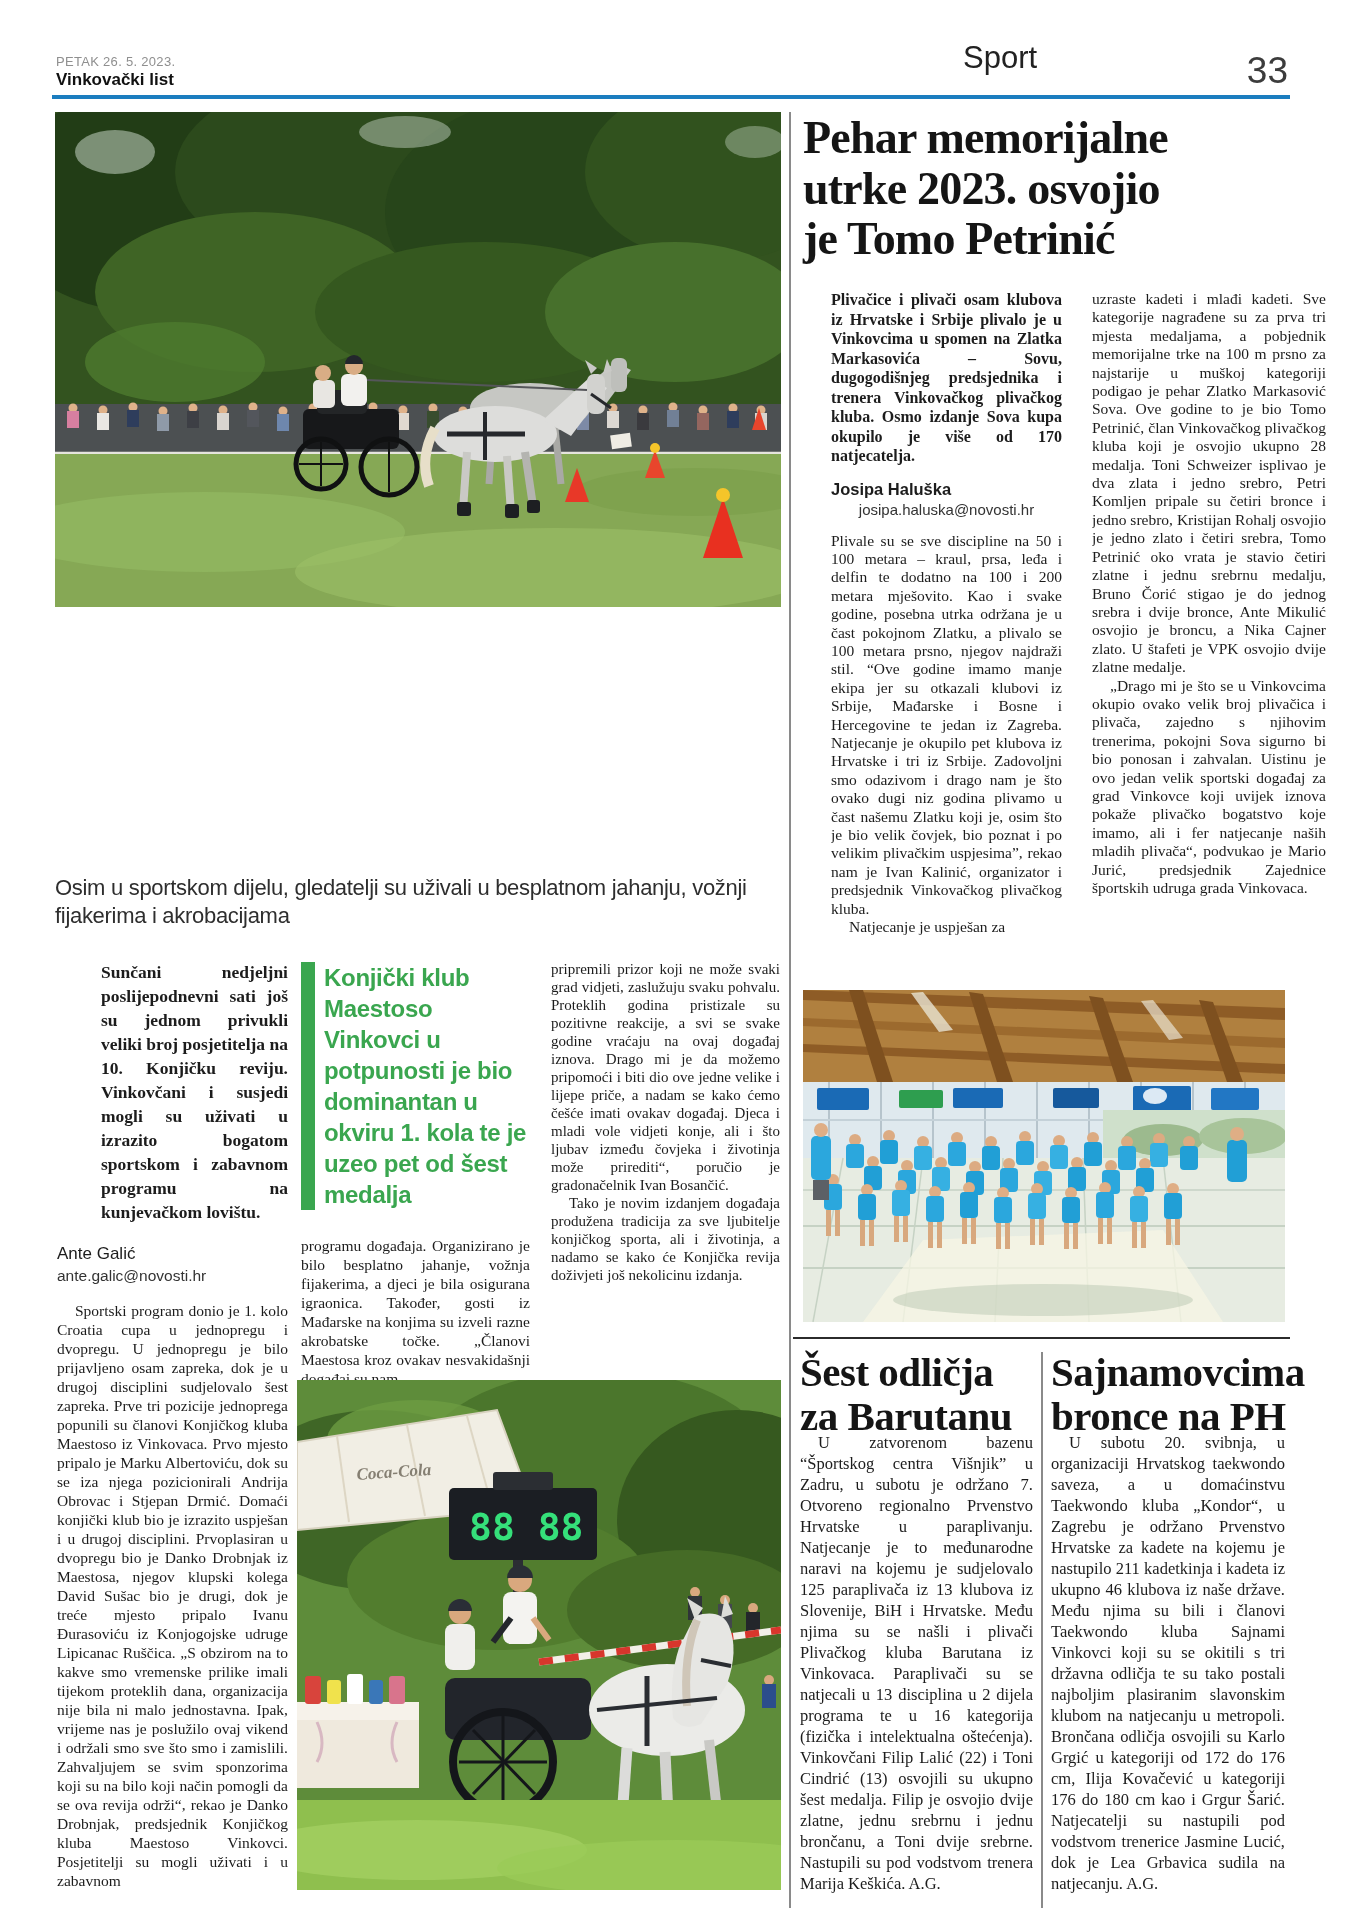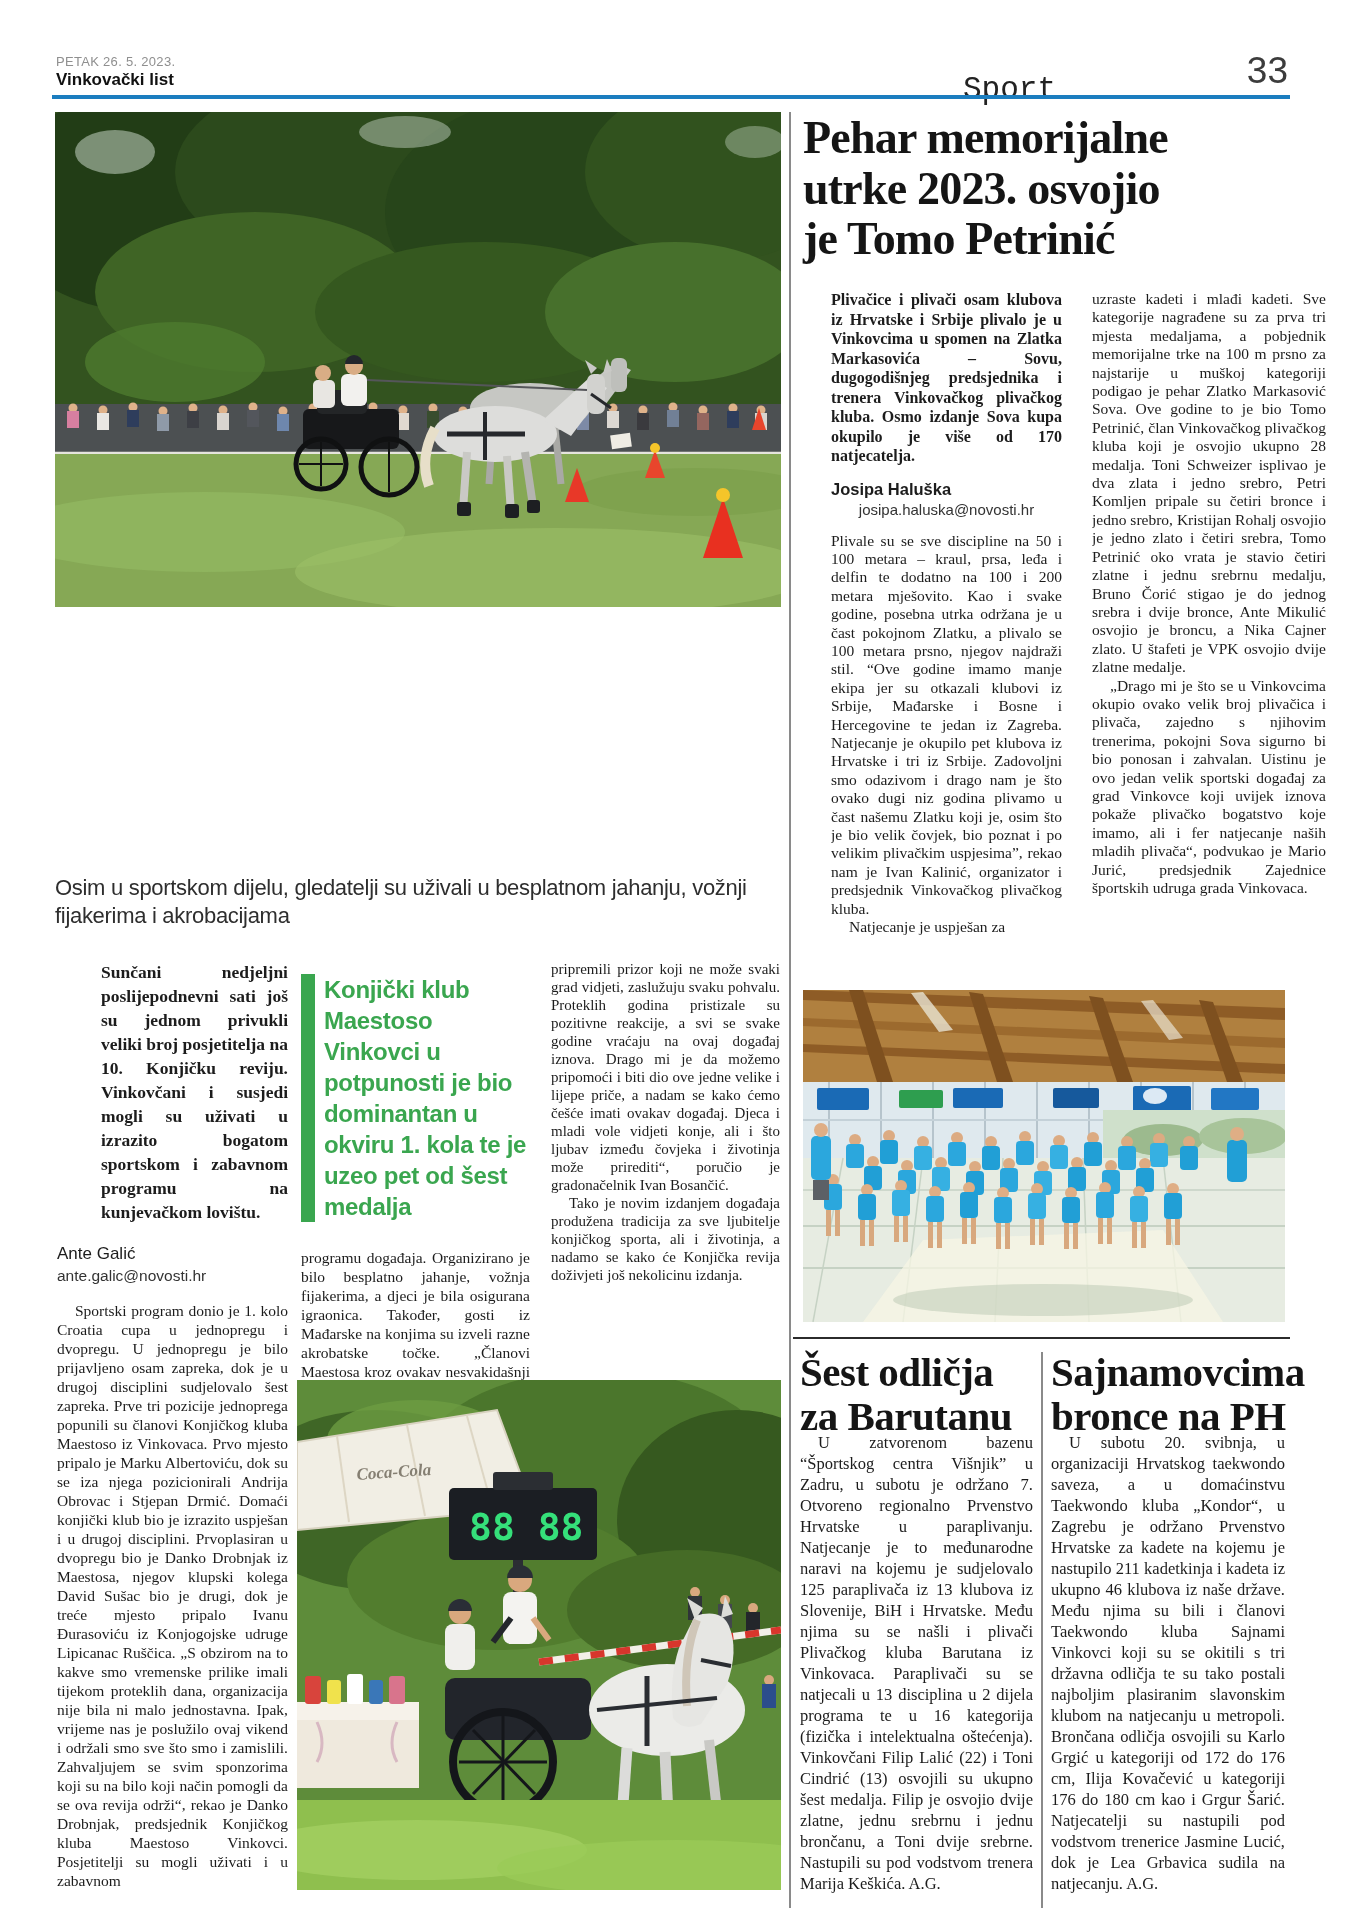"Sport" .hdr-section { font-family: Liberation Mono, monospace -> Liberation Sans, sans-serif; top: 72px -> 40px }
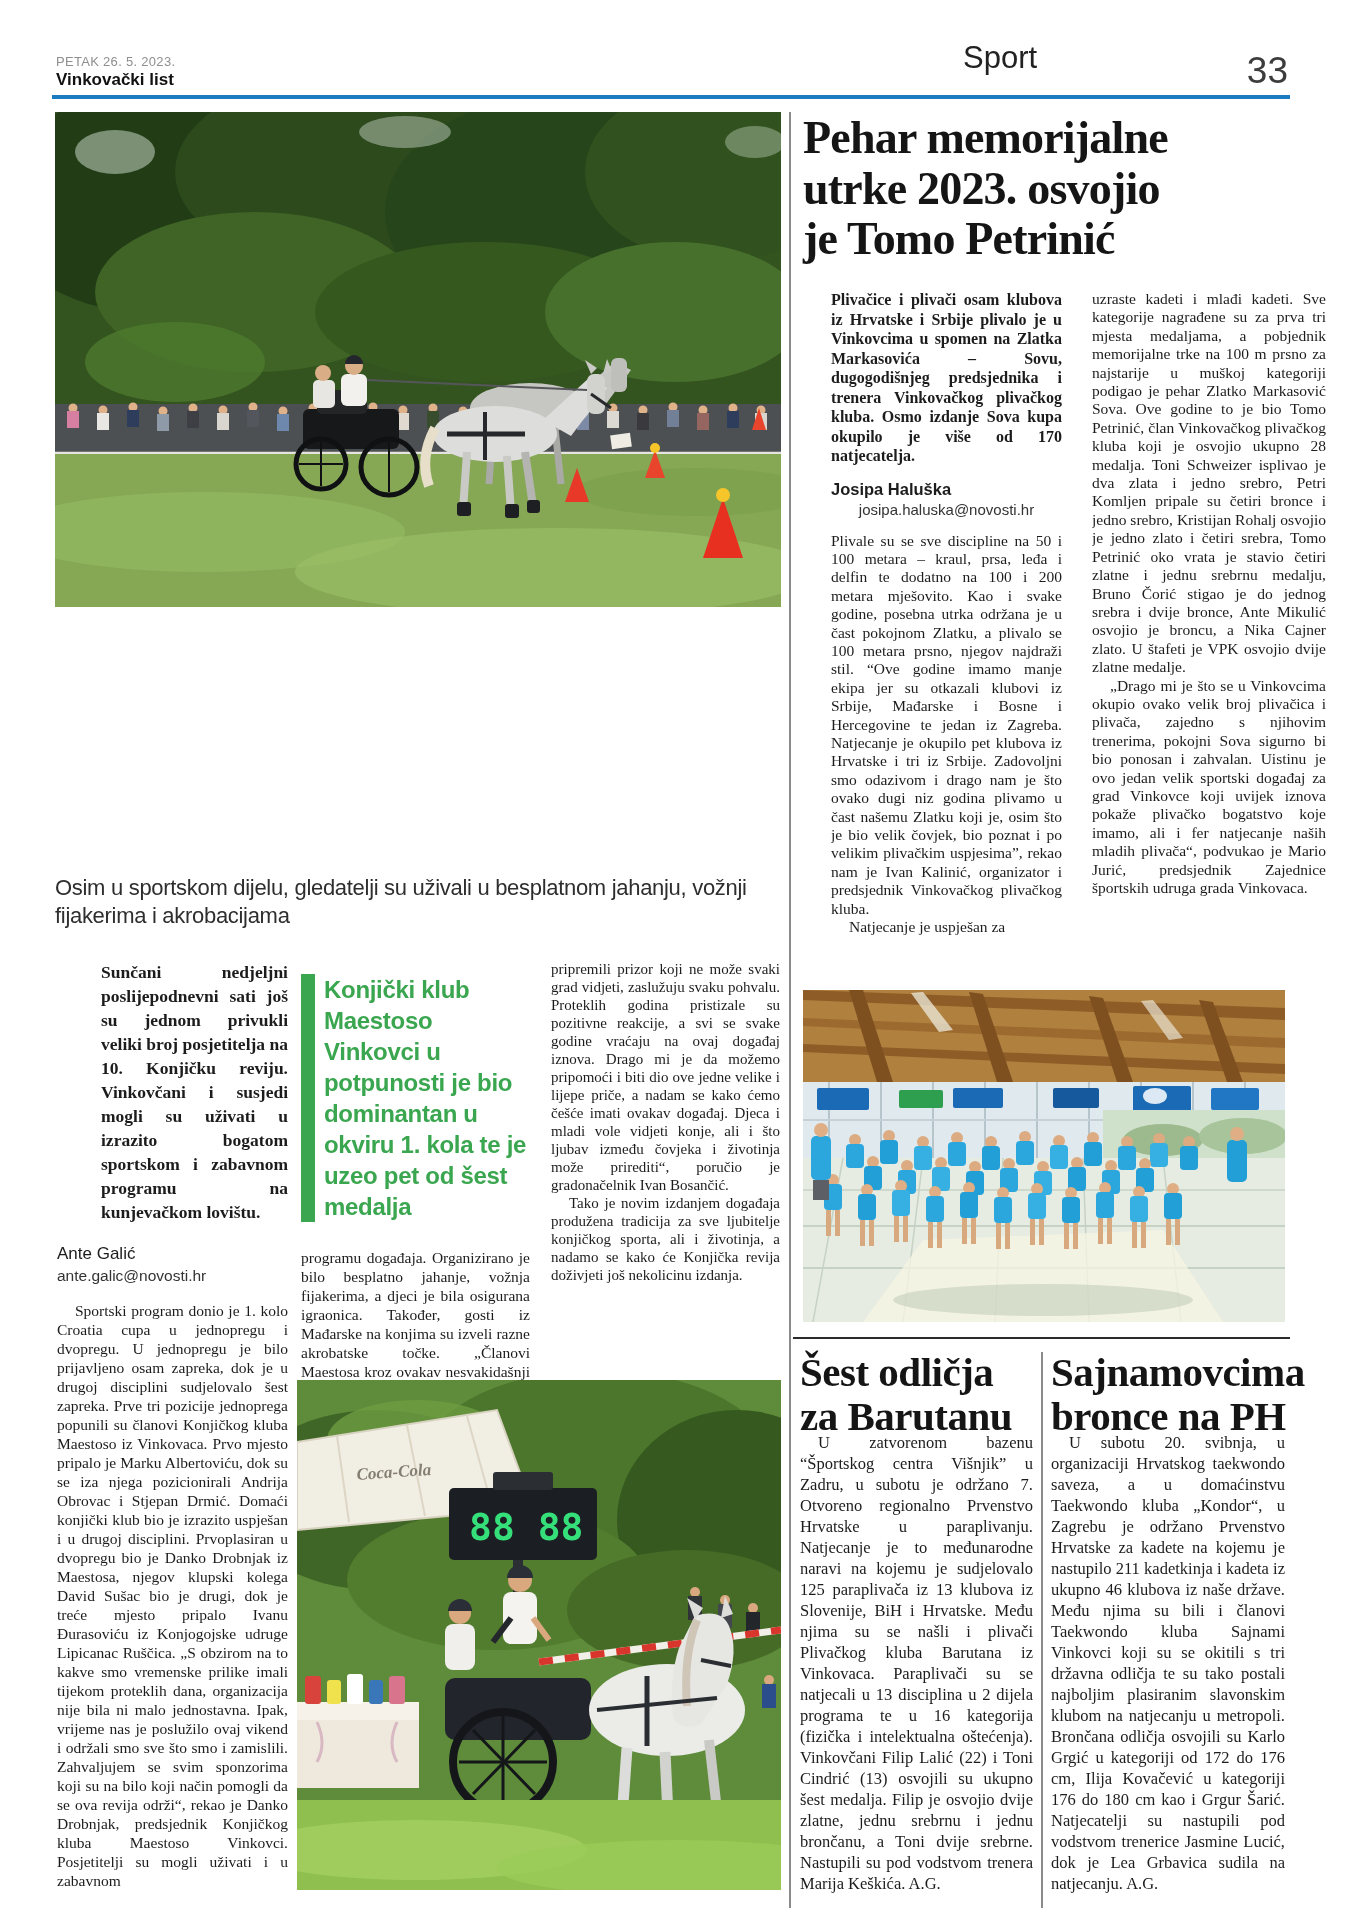"Konjički klub Maestoso Vinkovci u" .pullquote { margin-top: 14px -> 2px }
